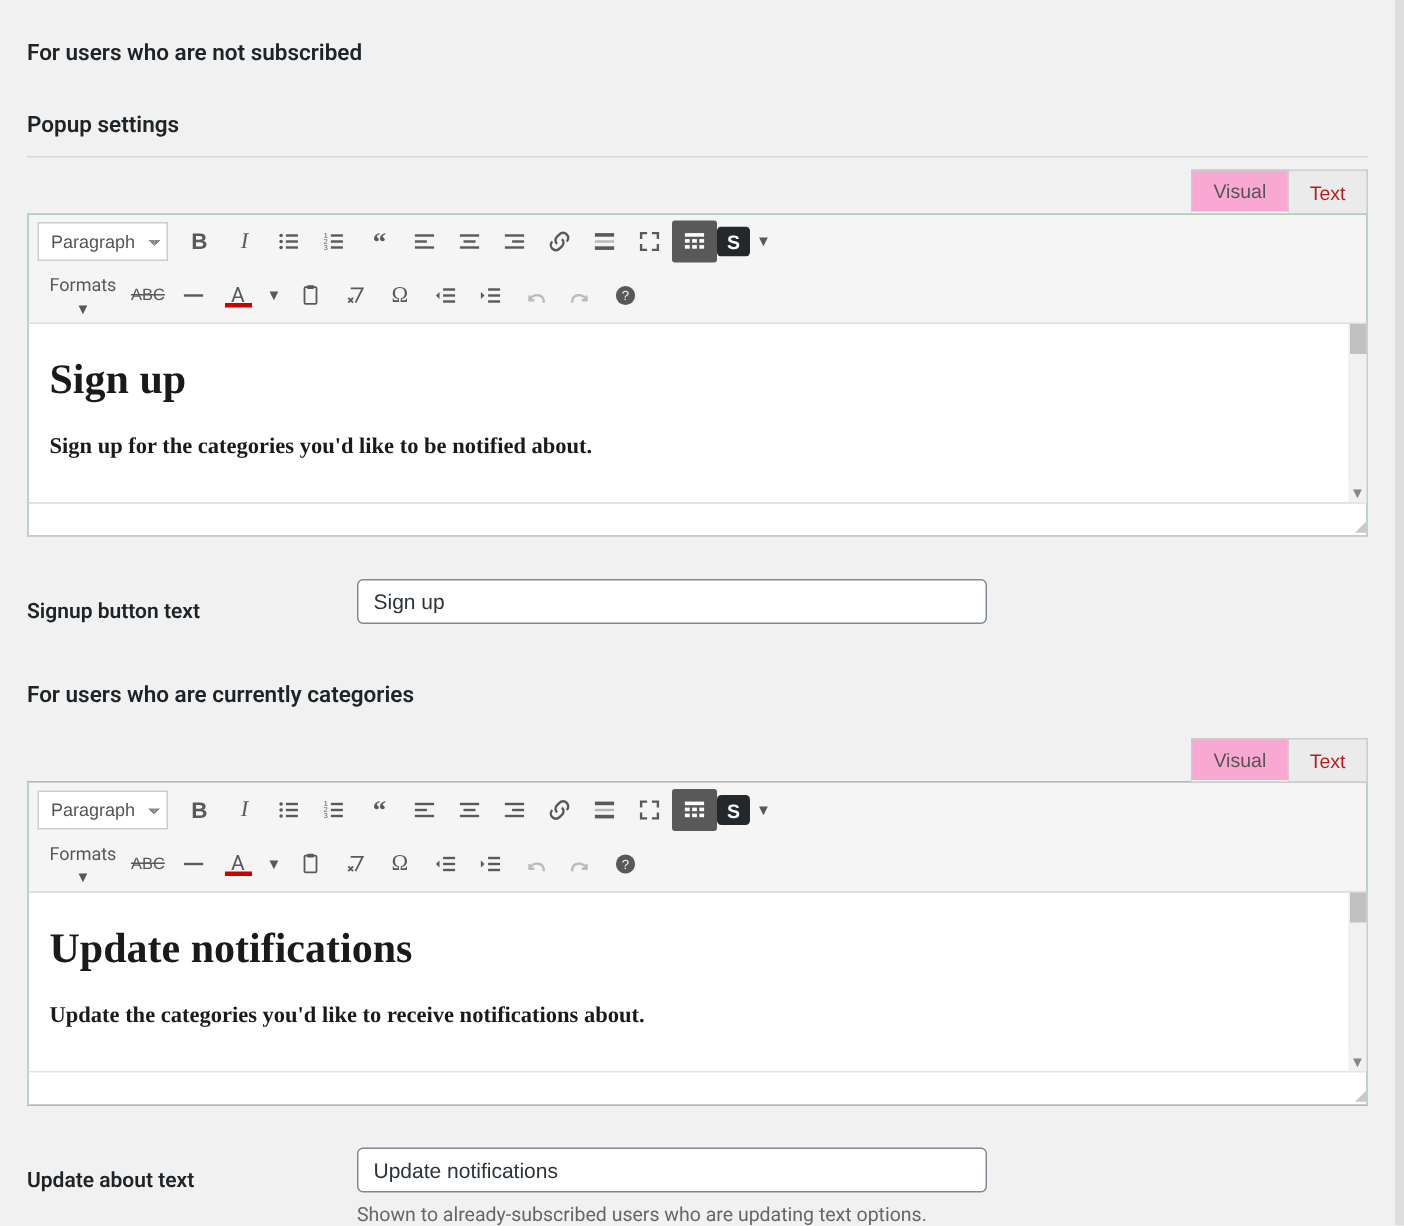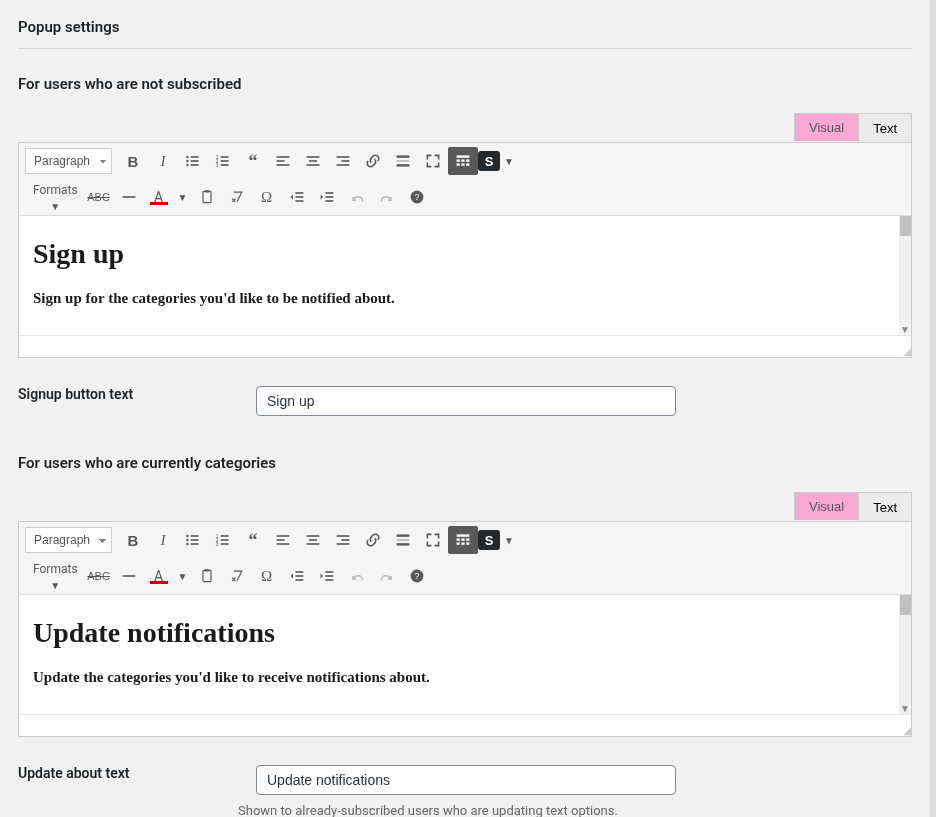"Popup settings" h3.section { order: before "For users who are not" -> after "For users who are not" }
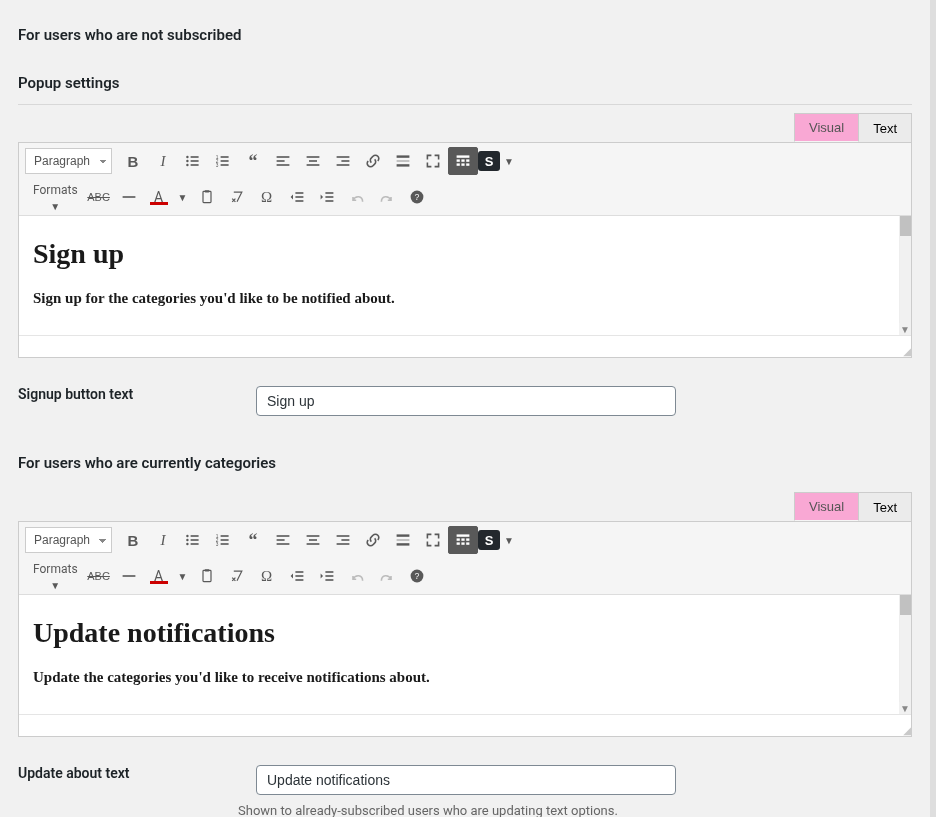"Text" .tab-strip button { color: #000000 -> #b91c1c }
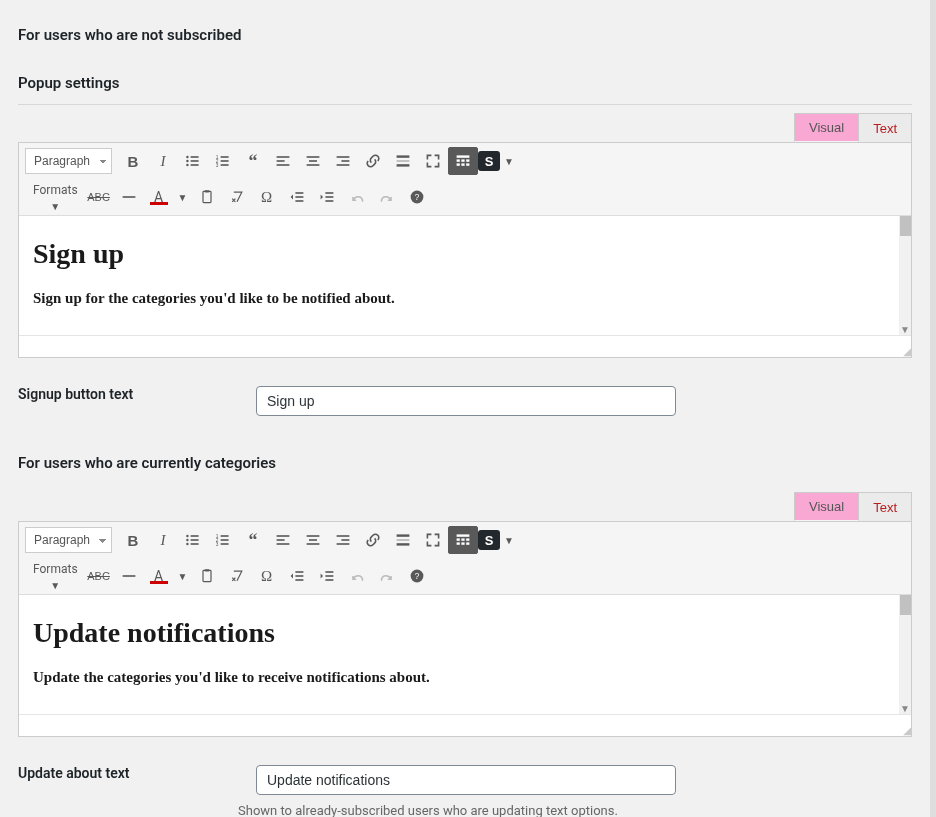"Signup button text" .form-row { align-items: flex-start -> flex-end; gap: 18px -> 0 }
